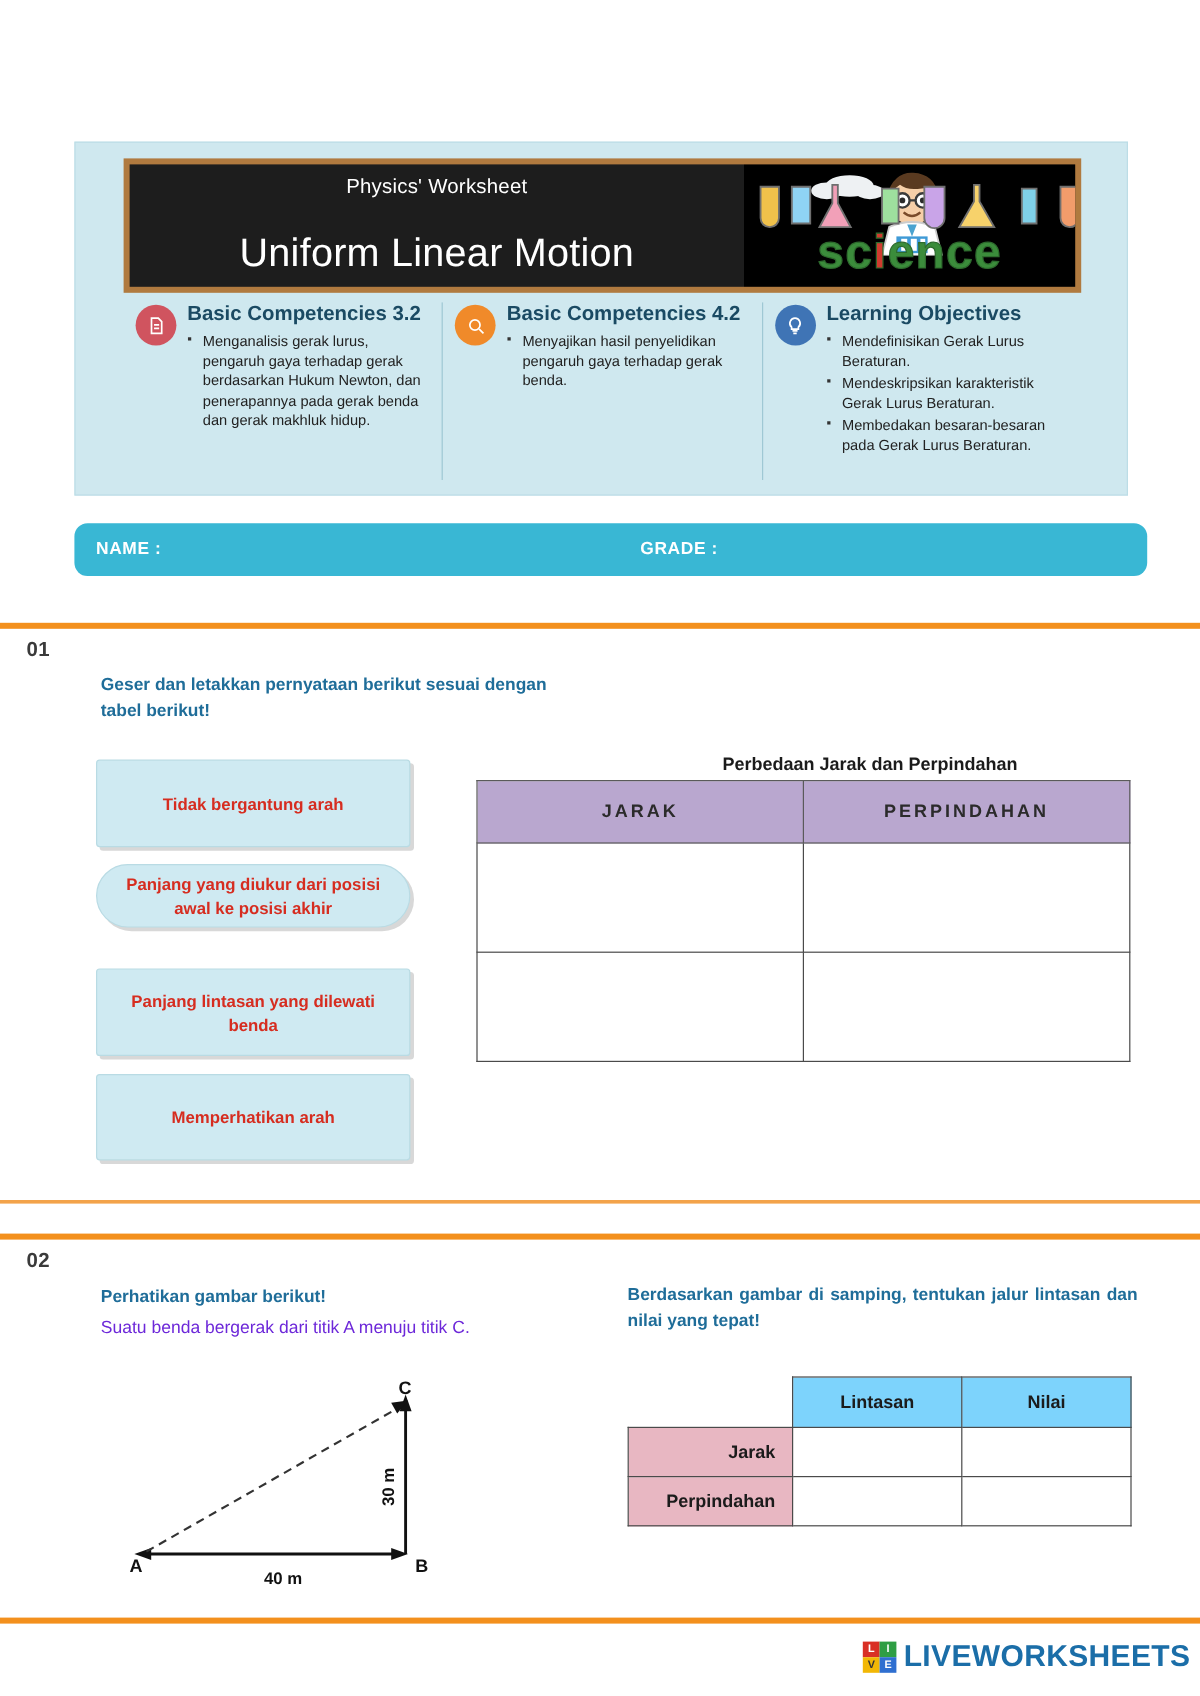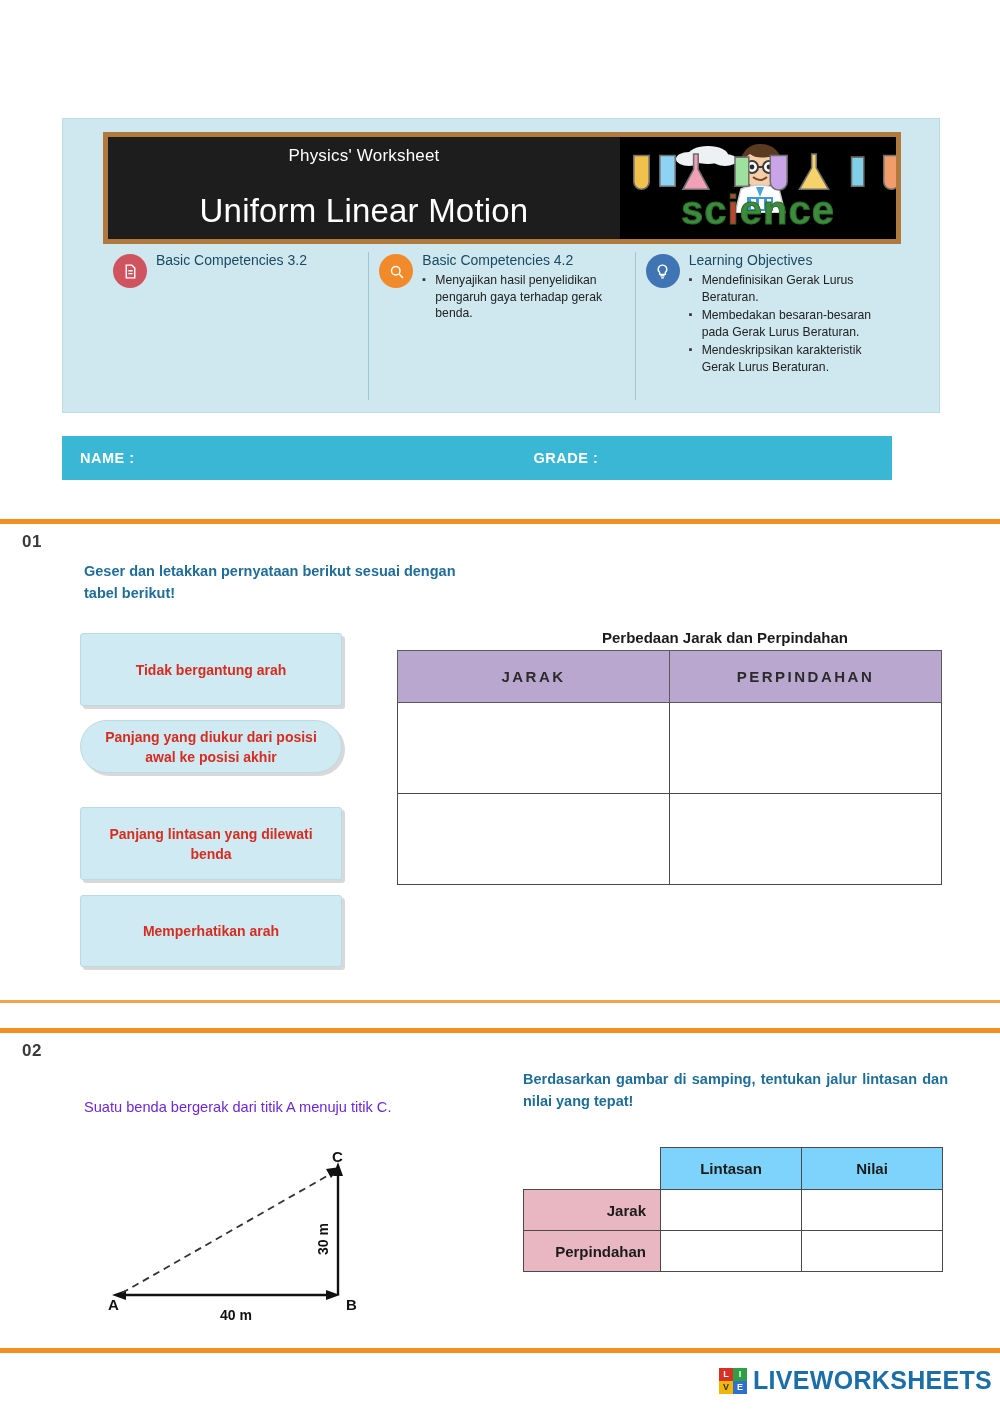"Basic Competencies 3.2" .comp-head { font-size: 14px -> 17px; font-weight: 400 -> 700 }
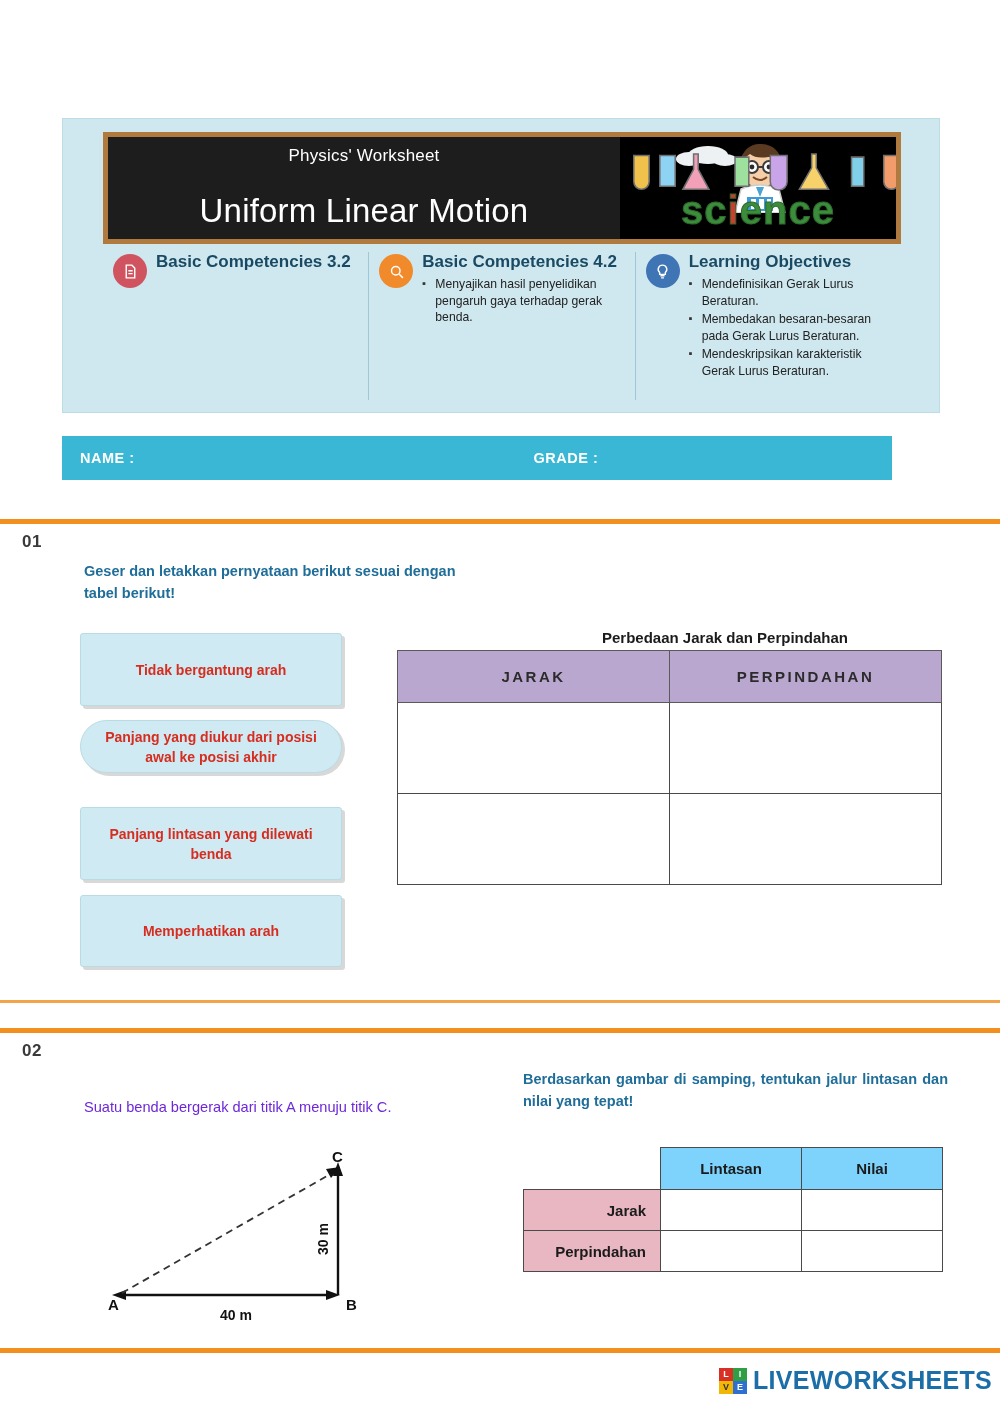"Menganalisis gerak lurus, pengaruh gaya" ul.comp-list { html: none -> <ul> <li>Menganalisis gerak lurus, pengaruh gaya terhadap gerak berdasarkan Hukum Newton, dan penerapannya pada gerak benda dan gerak makhluk hidup.</li> </ul> }
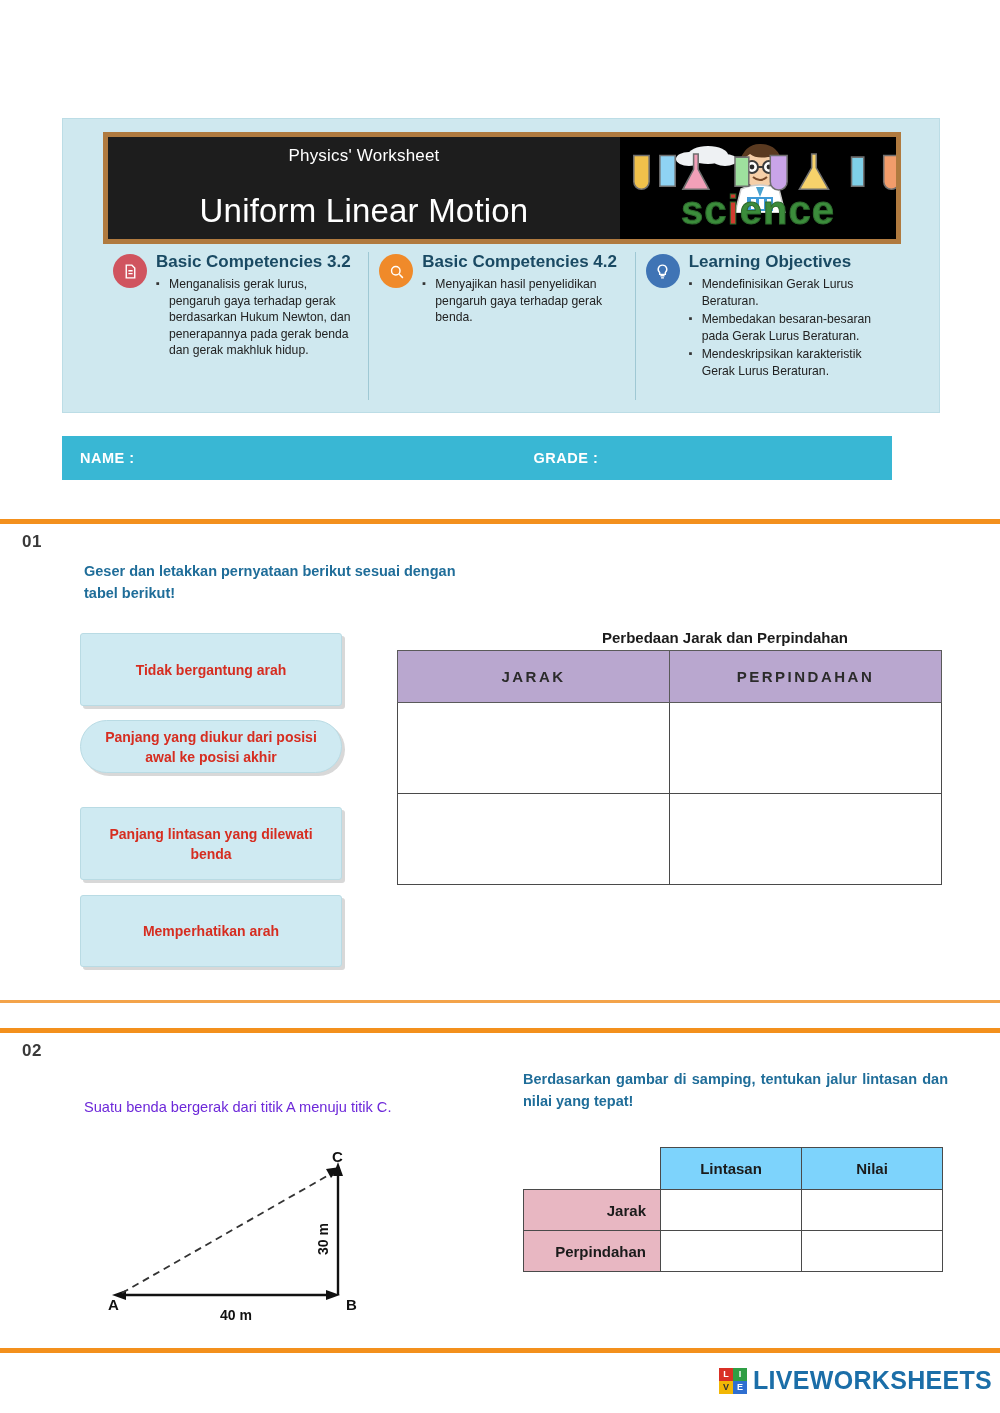"Membedakan besaran-besaran pada Gerak" li { order: before "Mendeskripsikan karakteristik Gerak" -> after "Mendeskripsikan karakteristik Gerak" }
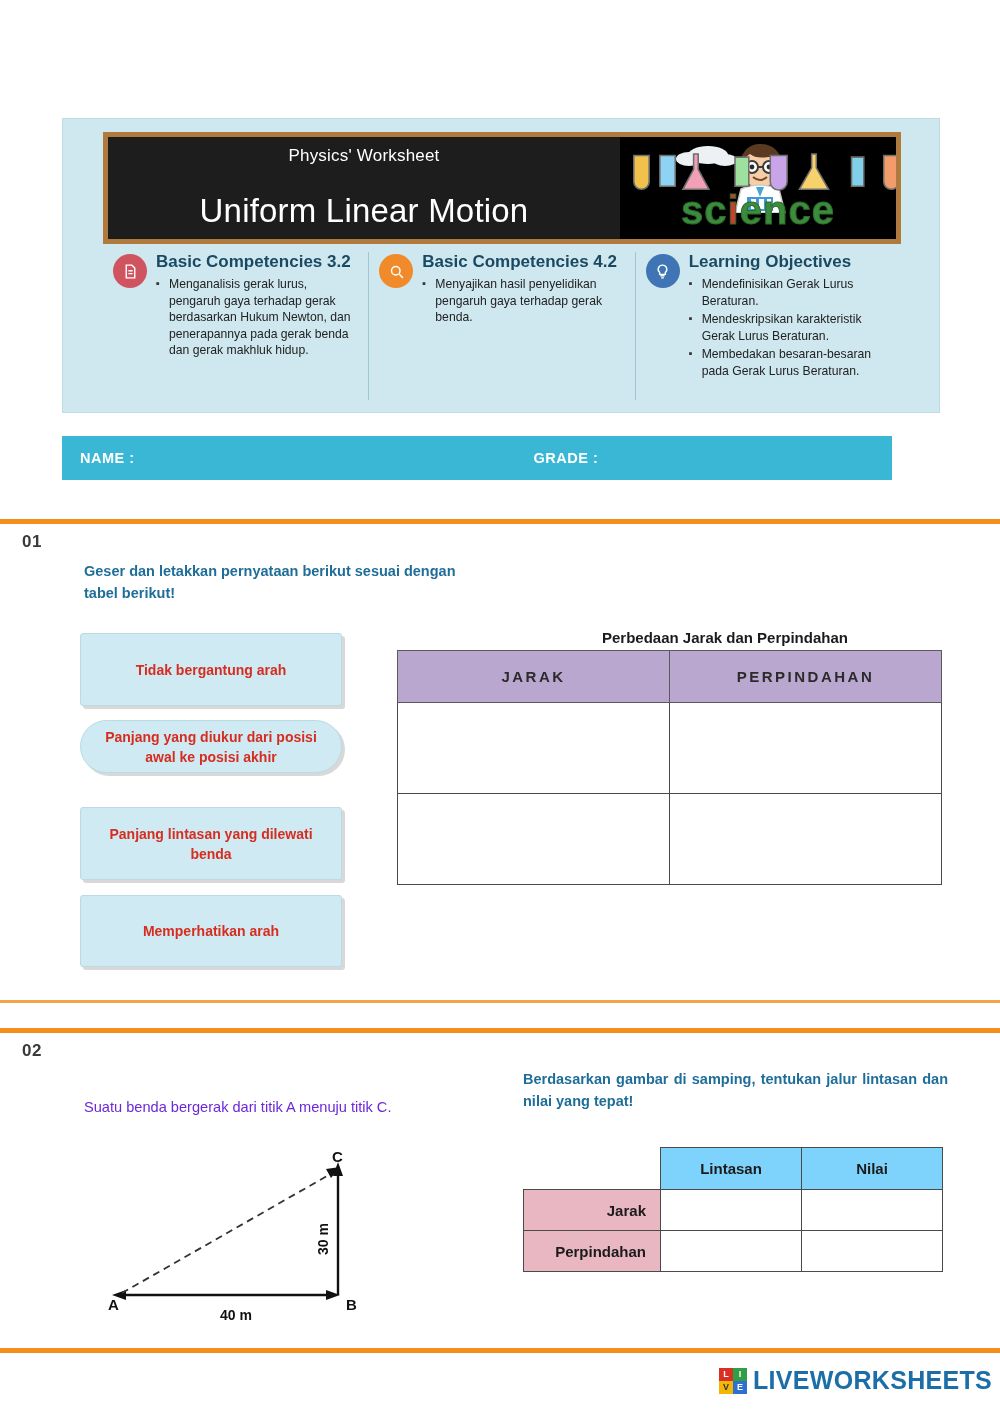"NAME :" .namebar { border-radius: none -> 11px; width: 830px -> 894px }
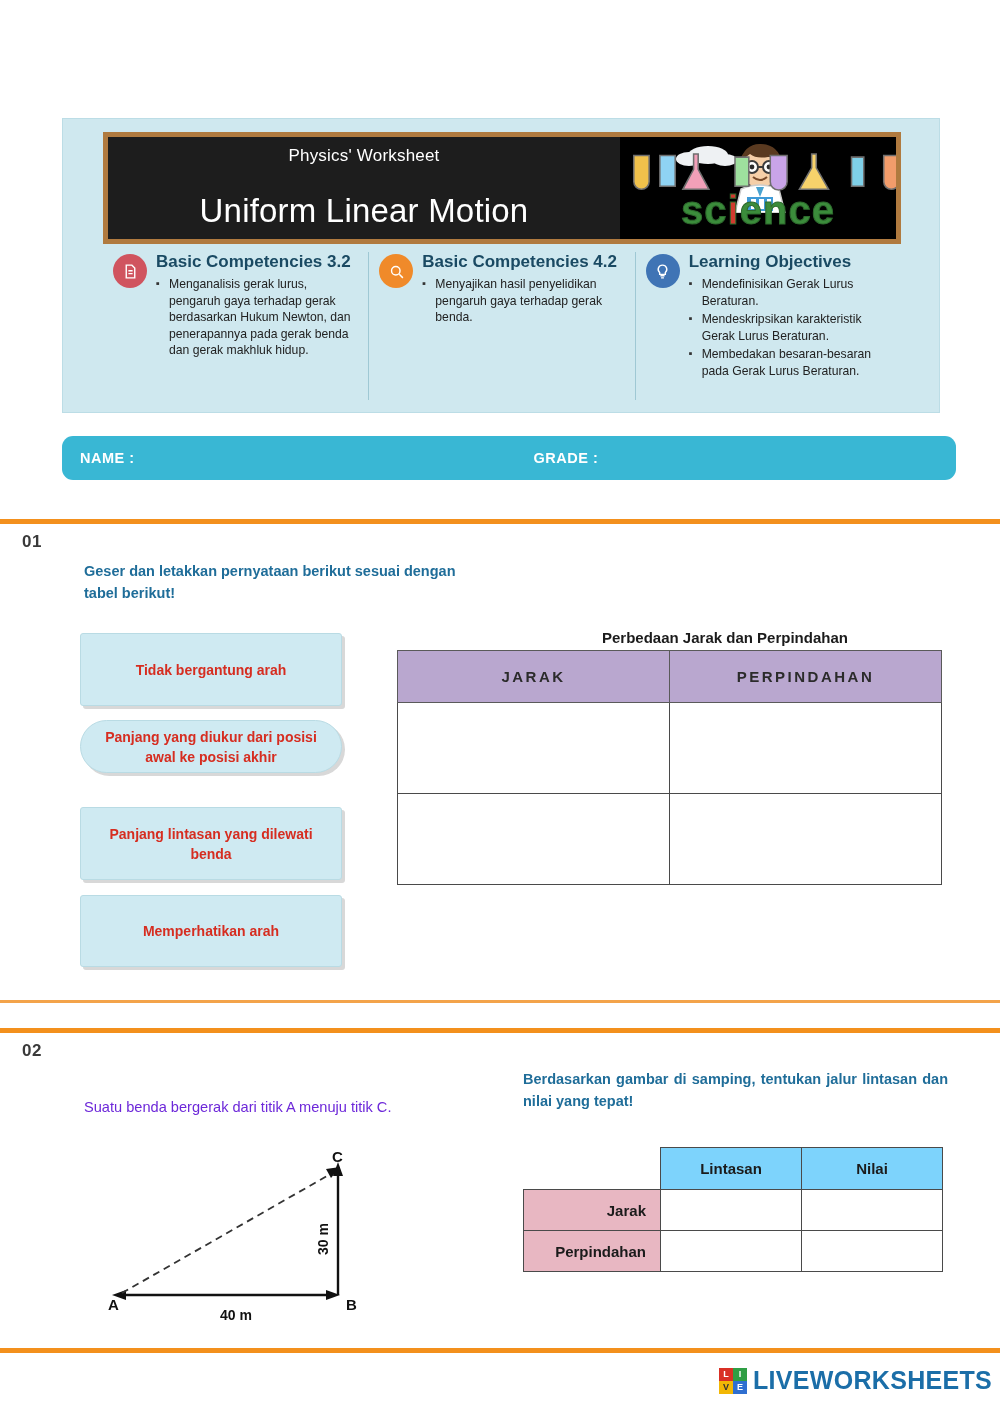"Perhatikan gambar berikut!" div.instr { html: none -> <div>Perhatikan gambar berikut!</div> }
